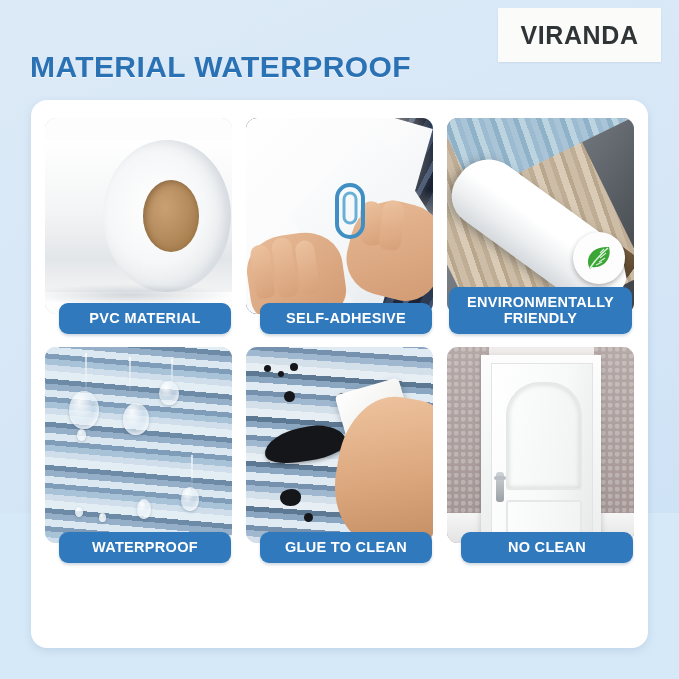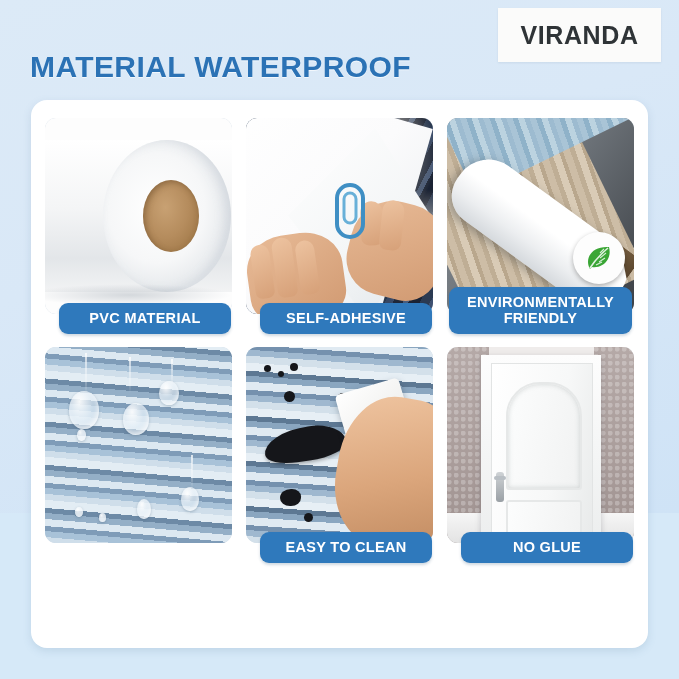"WATERPROOF" div.label { html: none -> <div>WATERPROOF</div> }
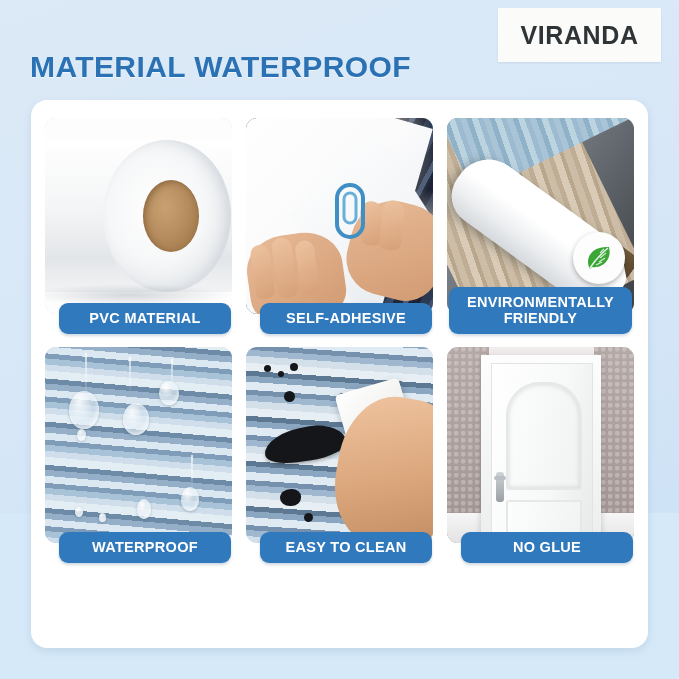"EASY TO CLEAN" div.label { text: EASY -> GLUE }
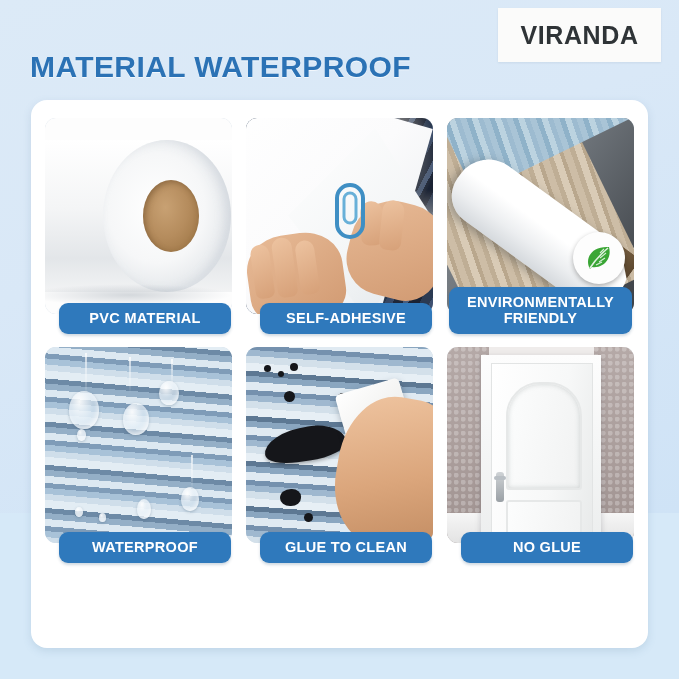"NO GLUE" div.label { text: GLUE -> CLEAN }
